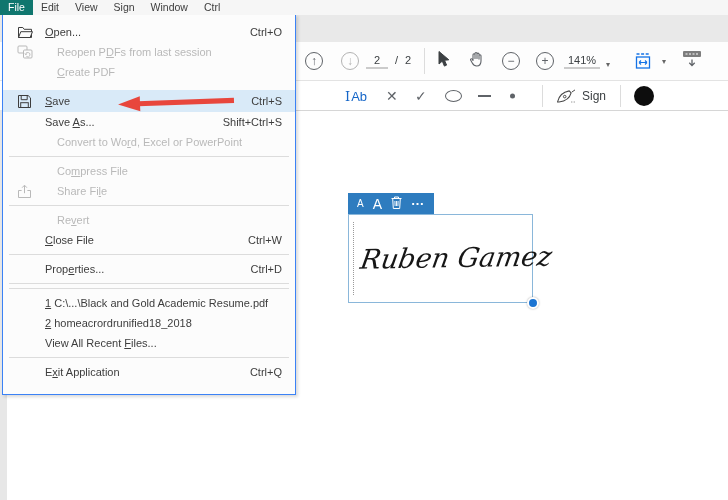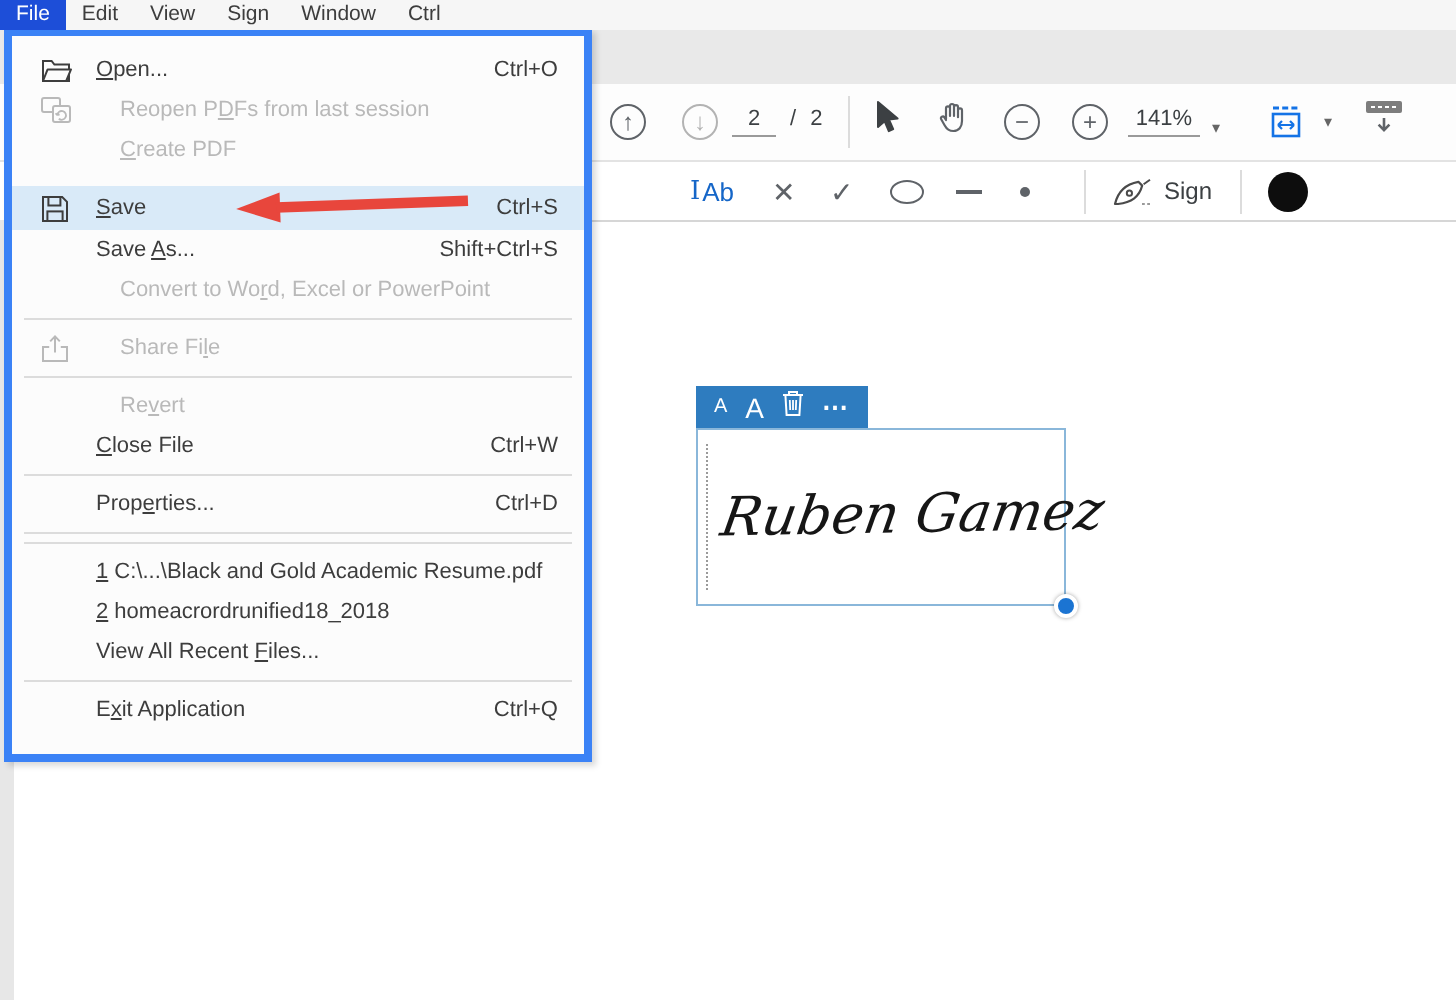"File" .menubar .mb-item.active { background: #1d4ed8 -> #0f766e }
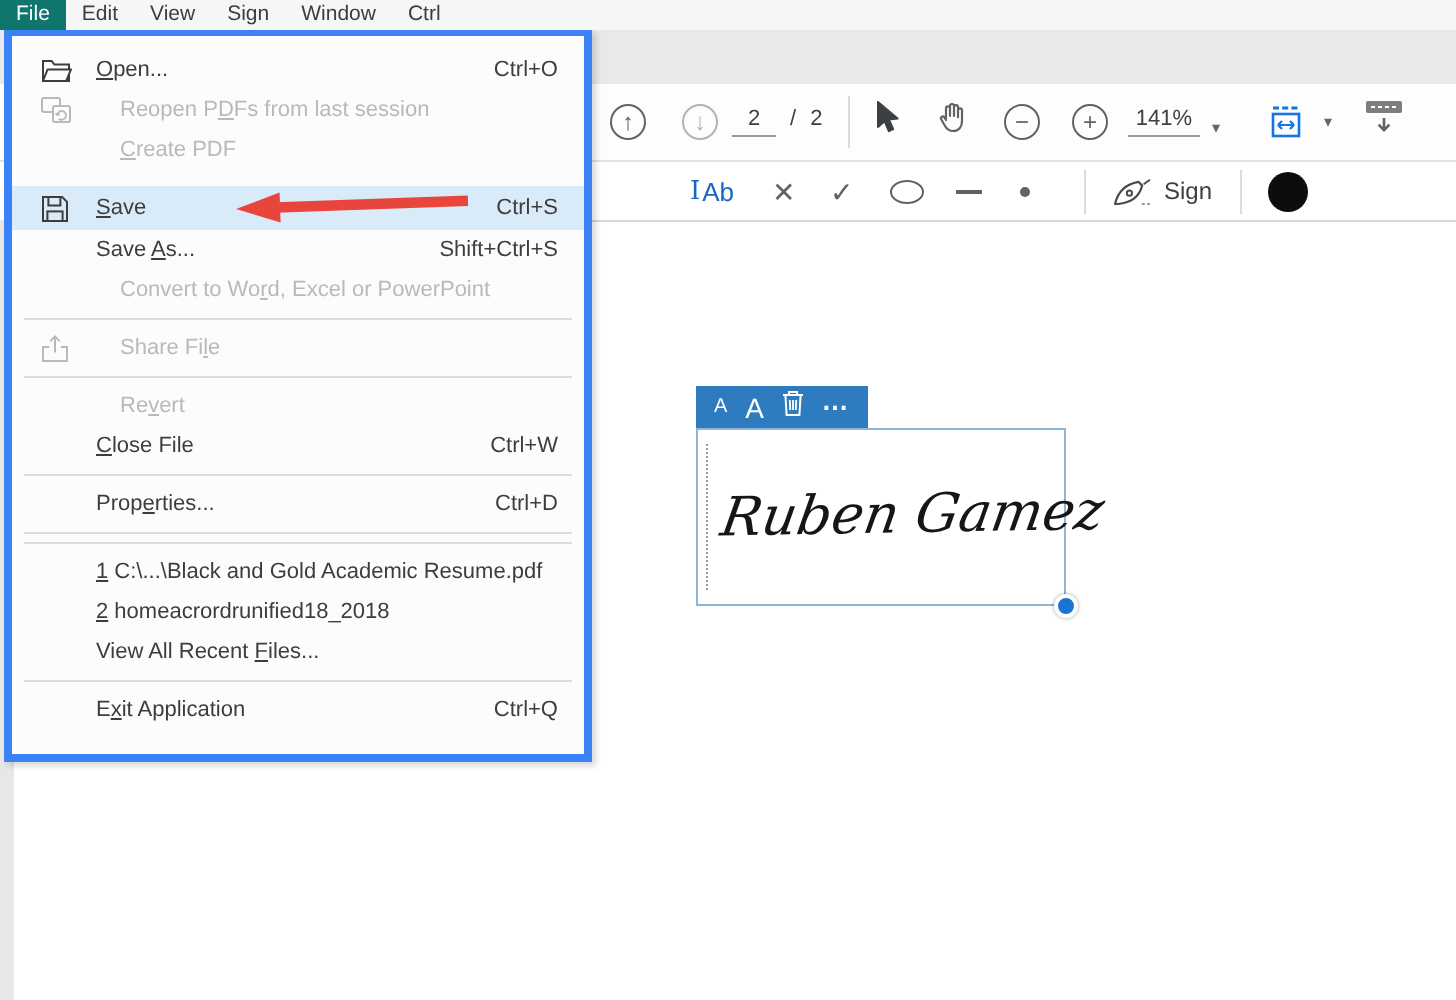"Open..." .dropdown { border: 4px solid #3b82f6 -> 1px solid #3b82f6 }
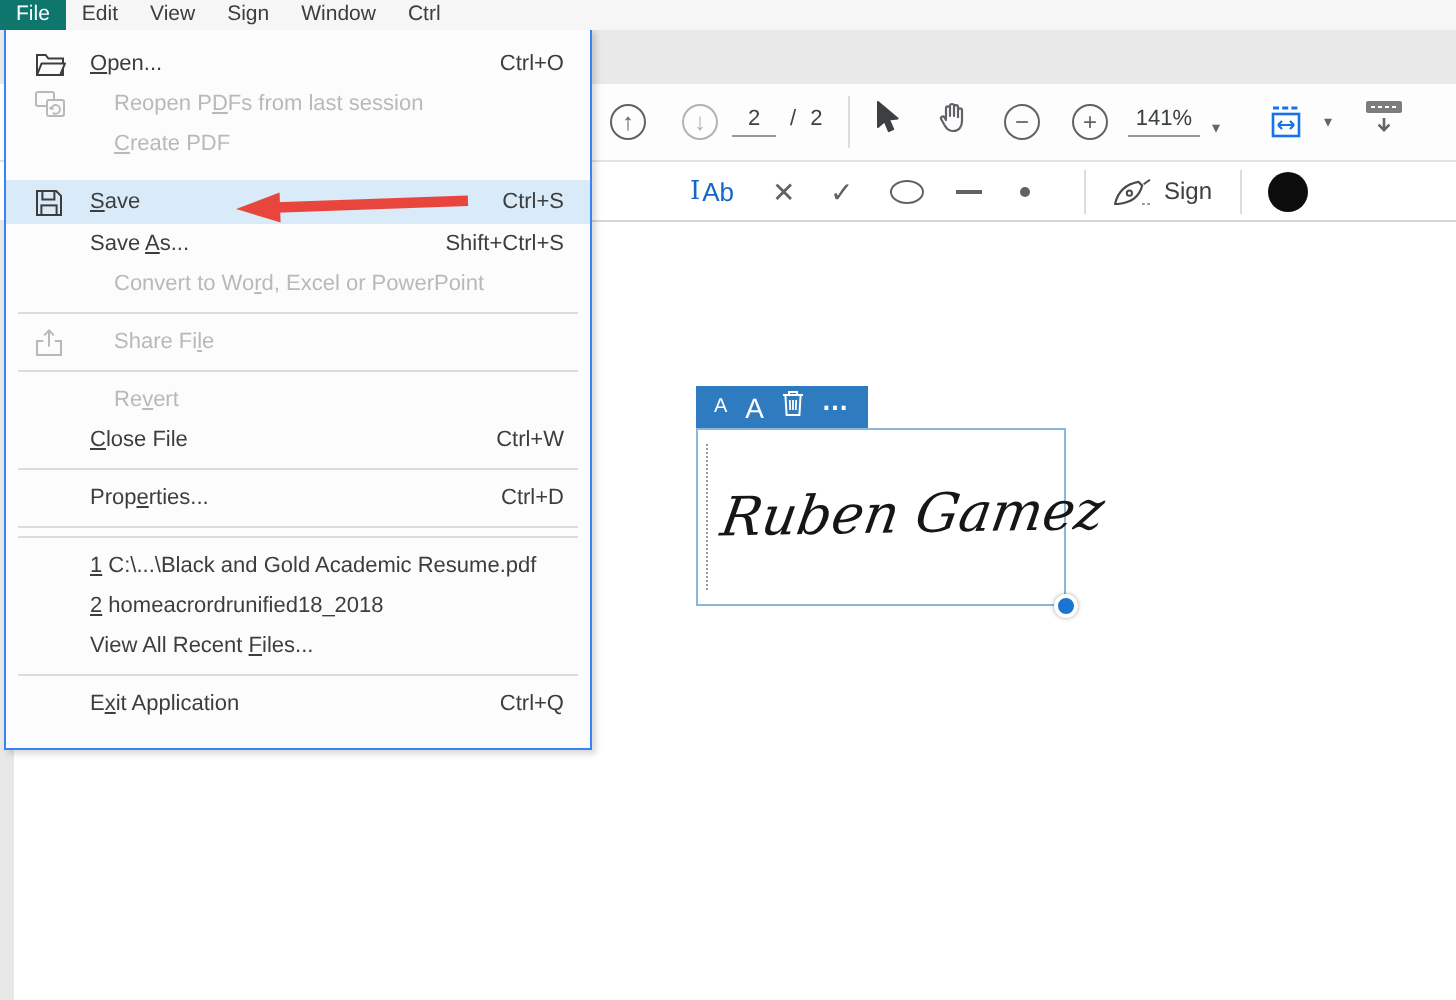"Compress File" div.mi { html: none -> <div> <span></span> <span>Co<span>m</span>press File</span> </div> }
